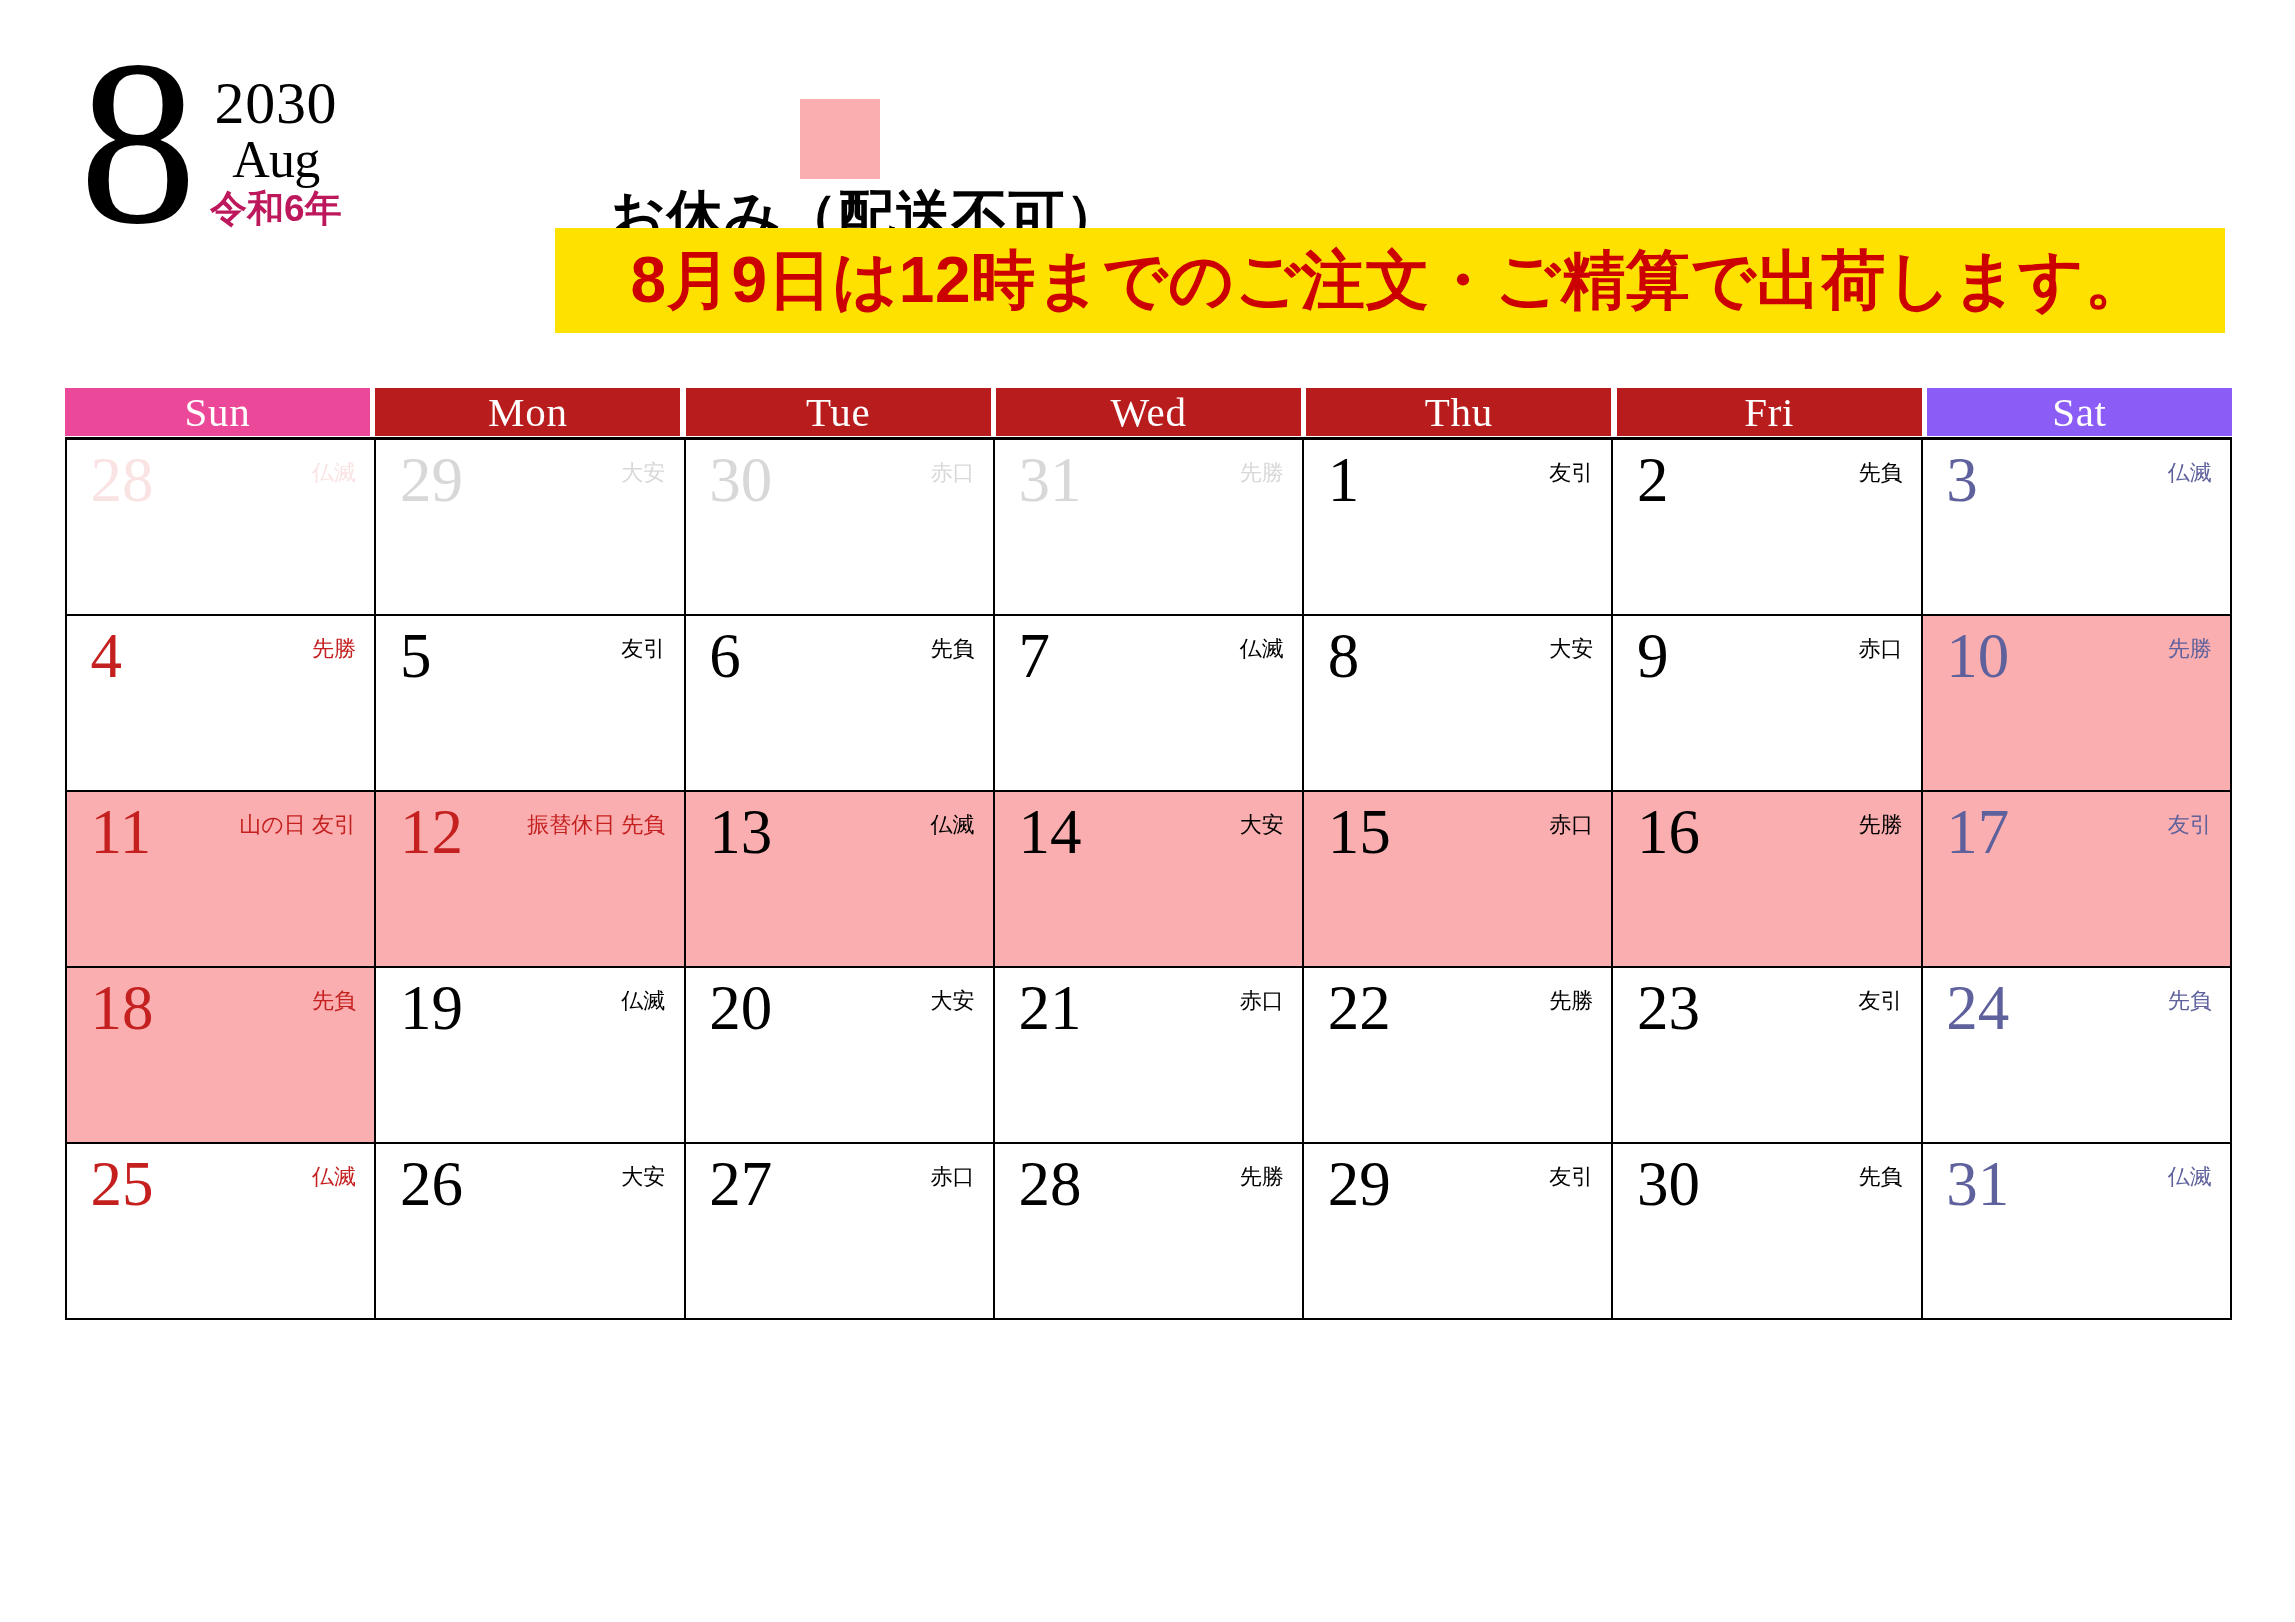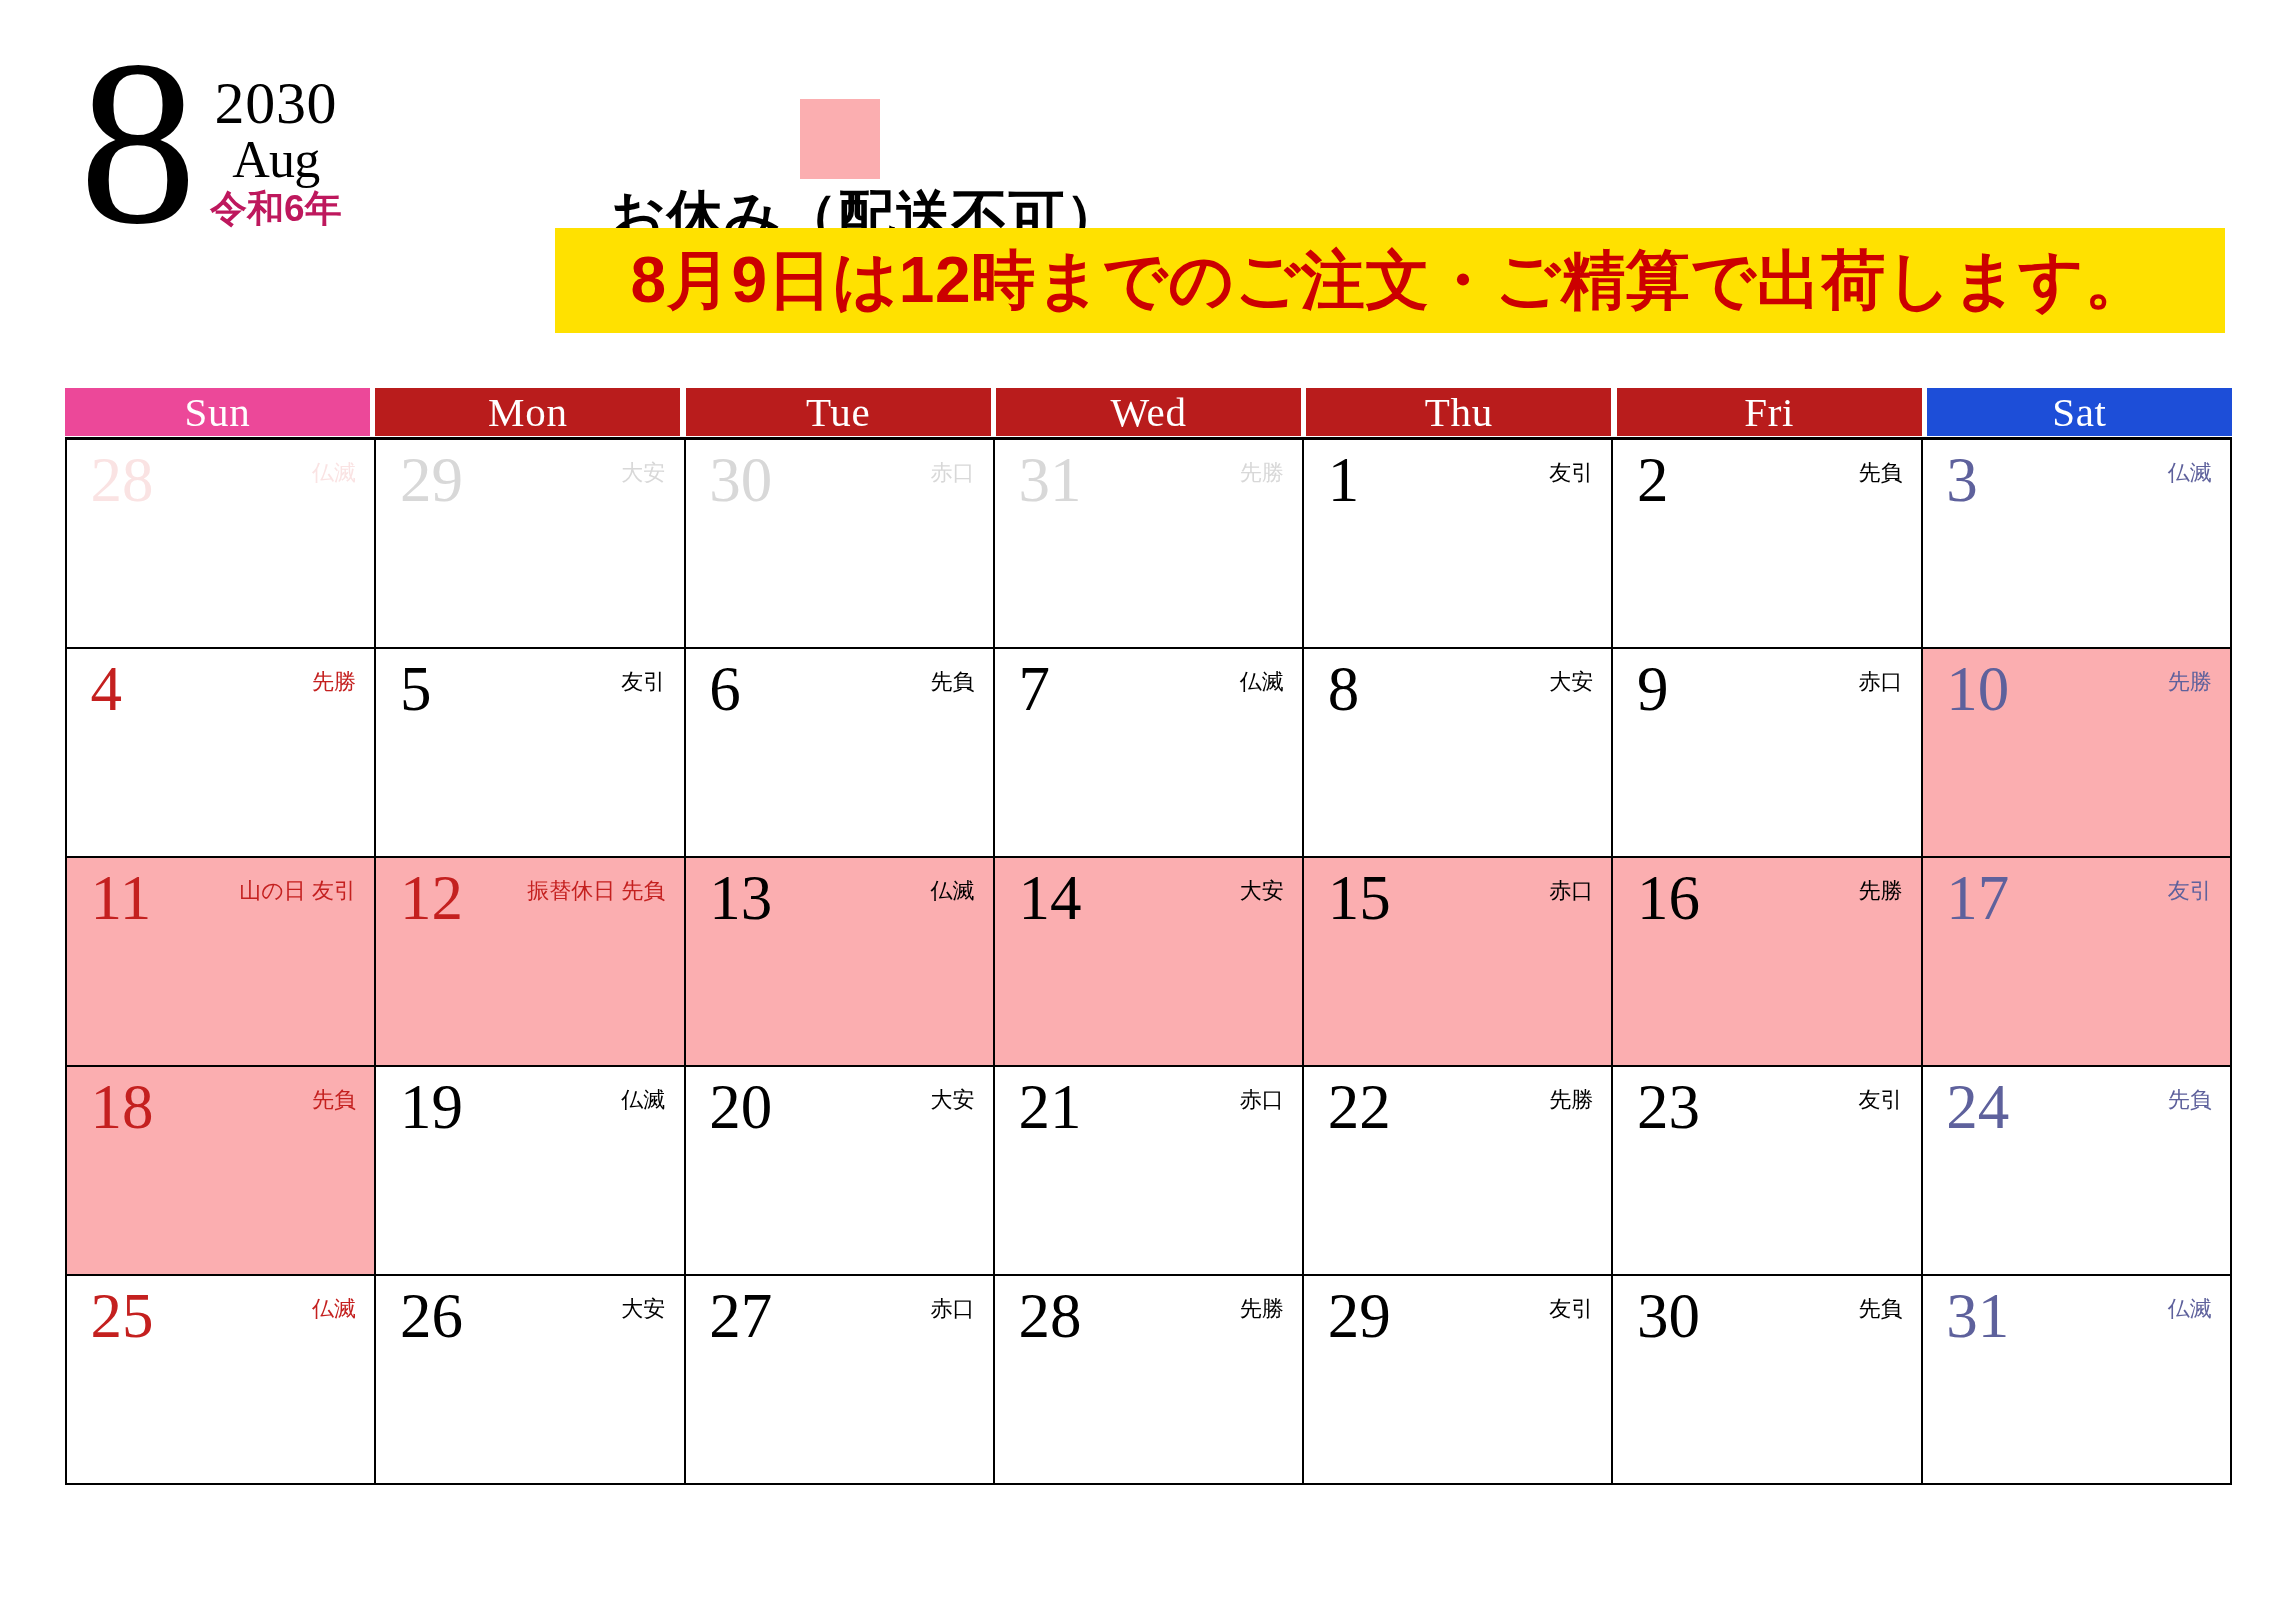"Sat" .dow-sat { background: #1d4ed8 -> #8b5cf6 }
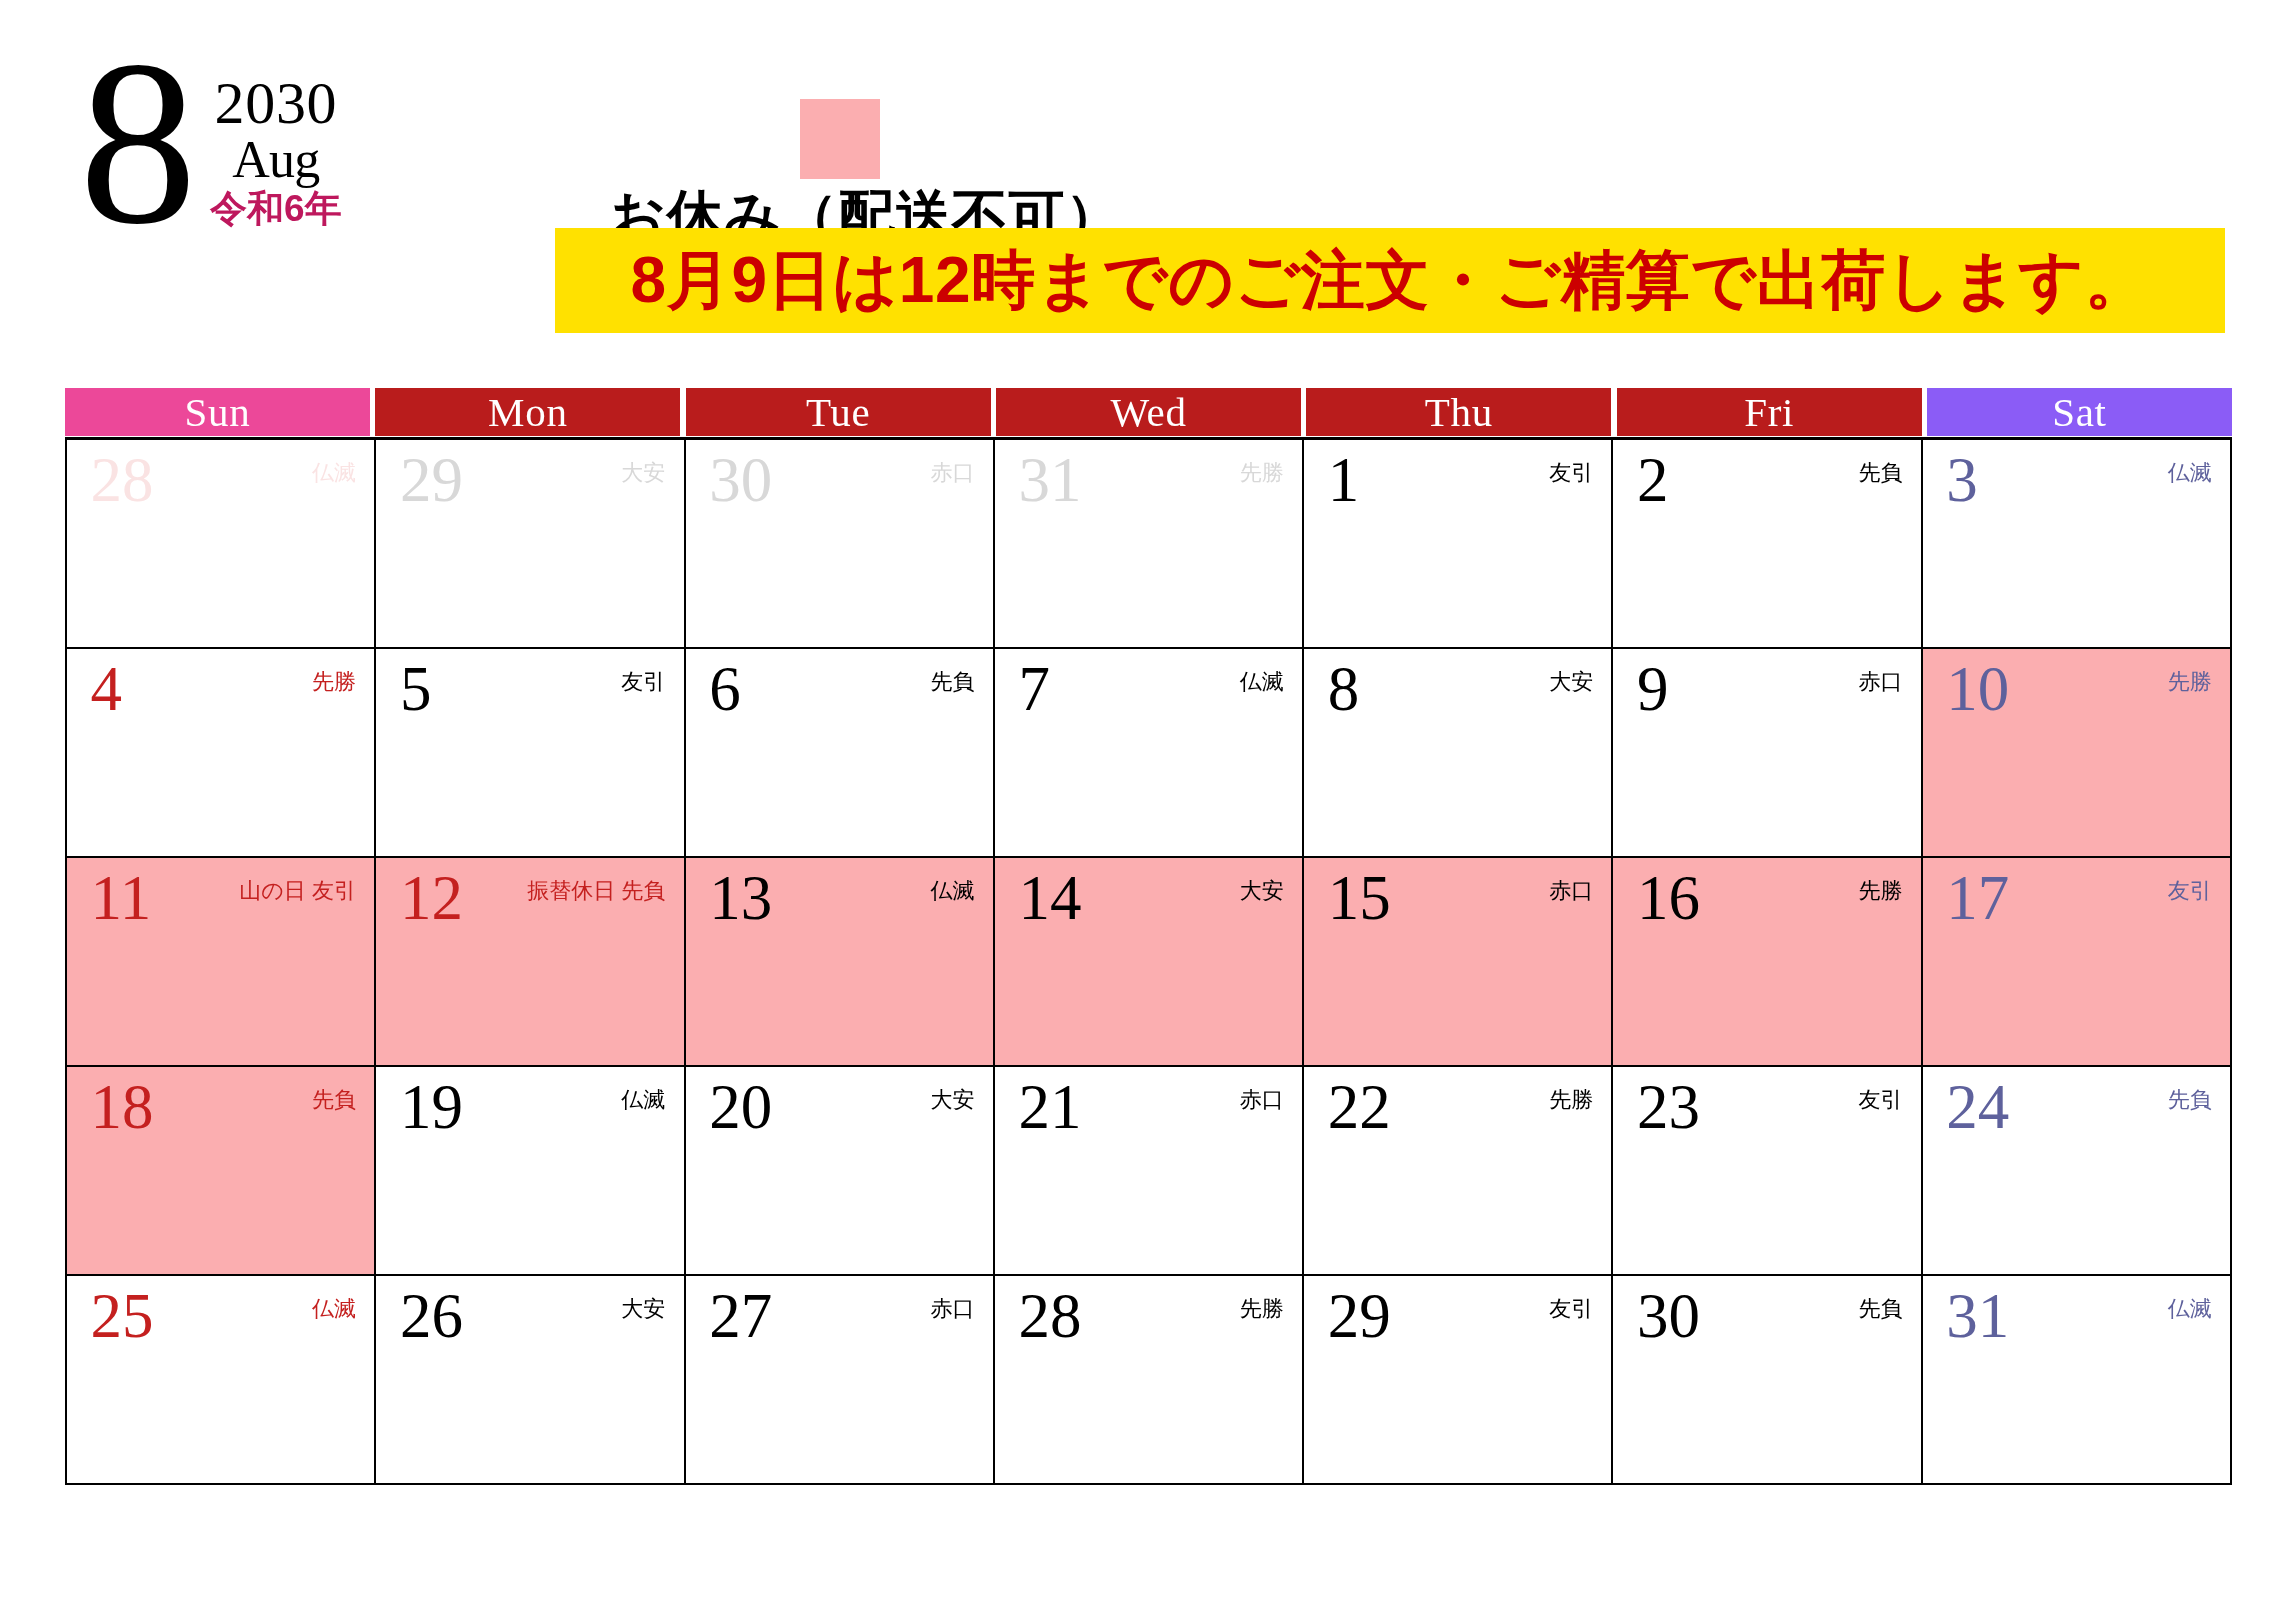"28" .day { height: 209px -> 176px }
